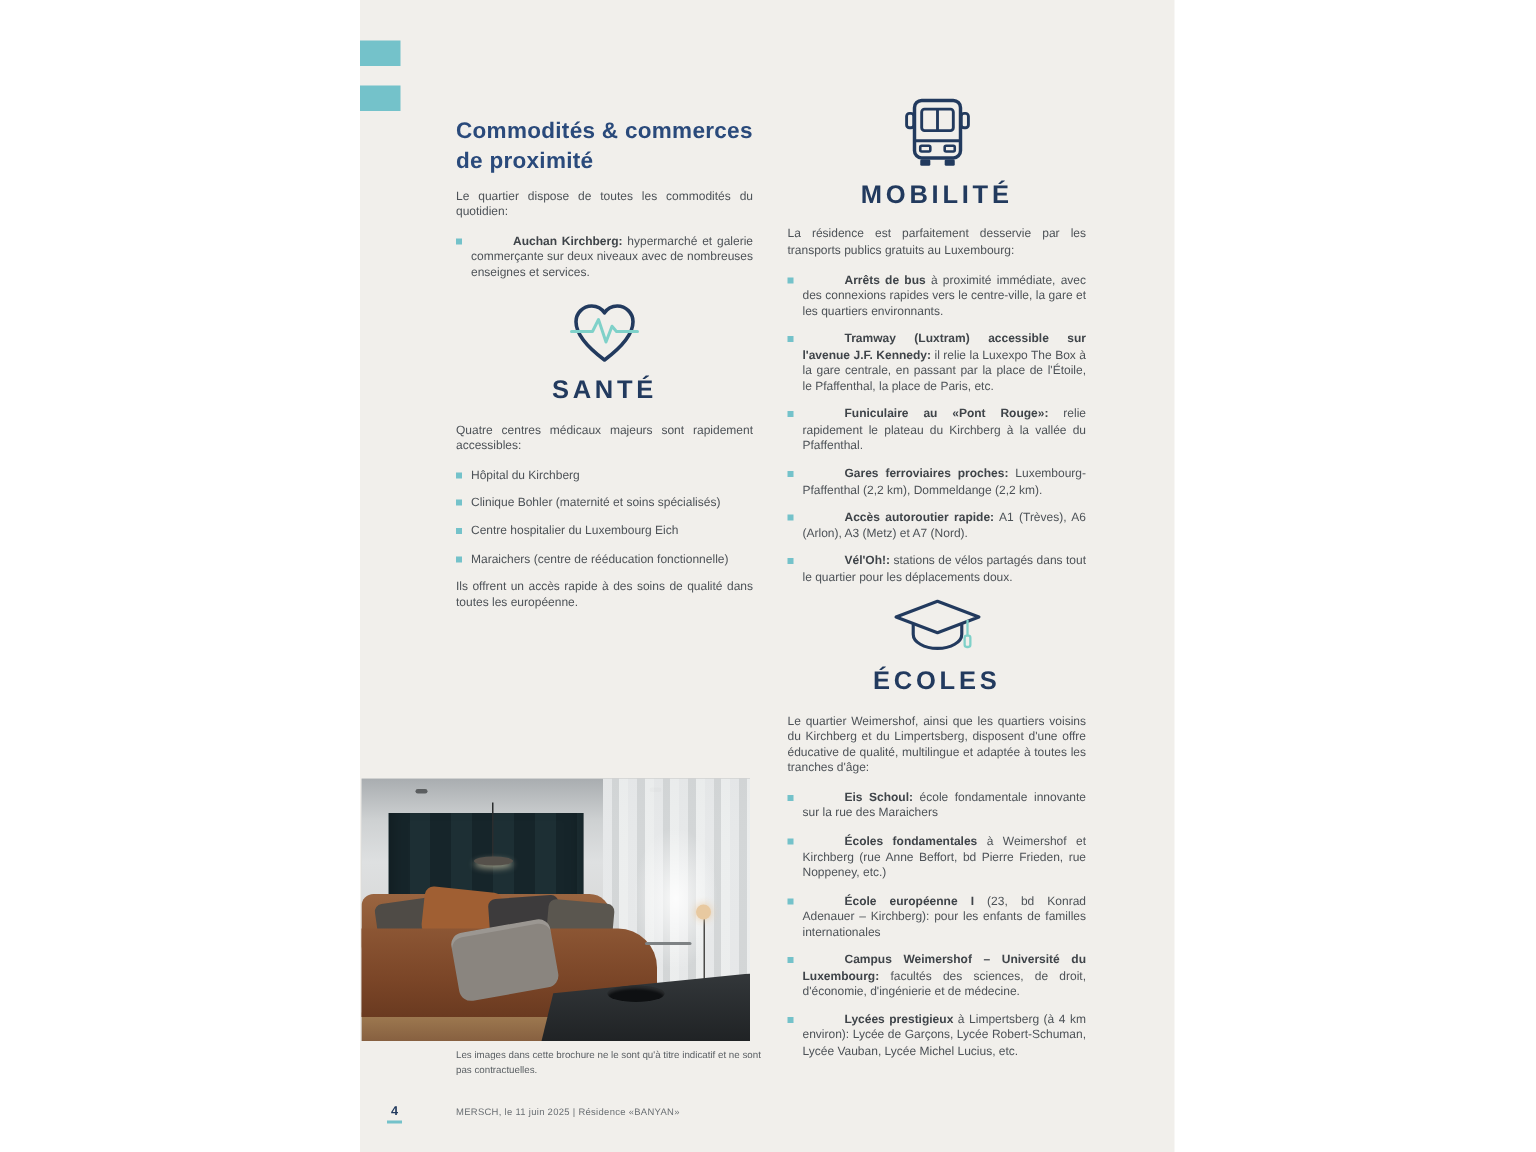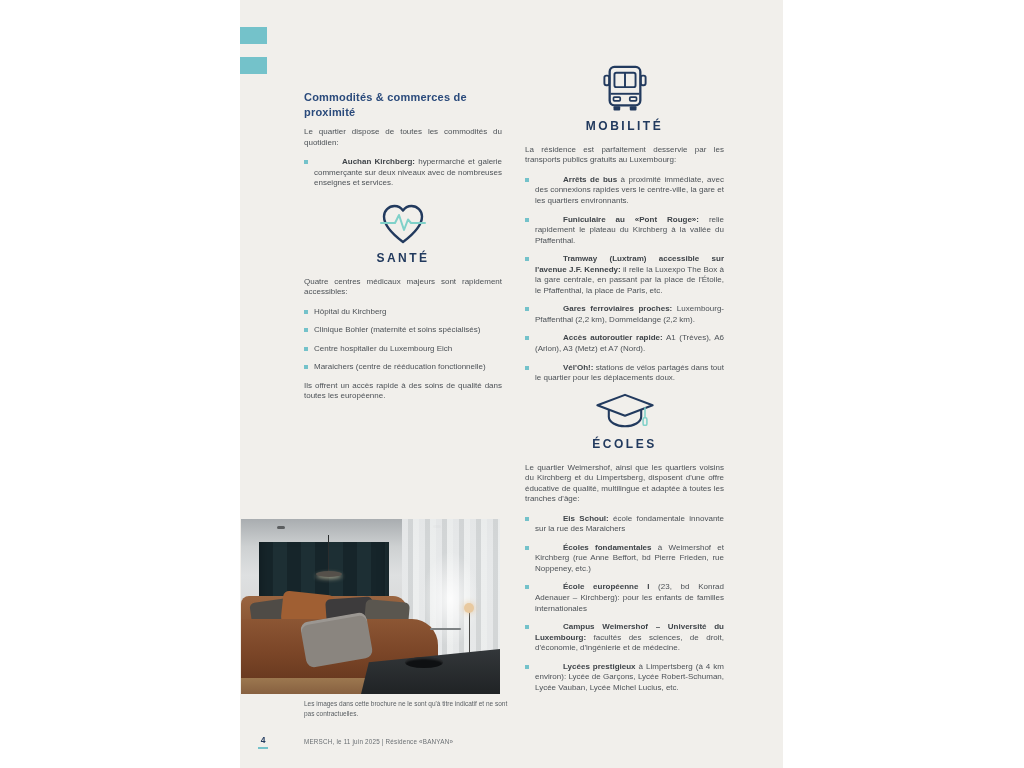"Commodités & commerces de proximité" .h3 { font-size: 11px -> 15px; margin: 16px 0 8px 0 -> 4px 0 8px 0 }
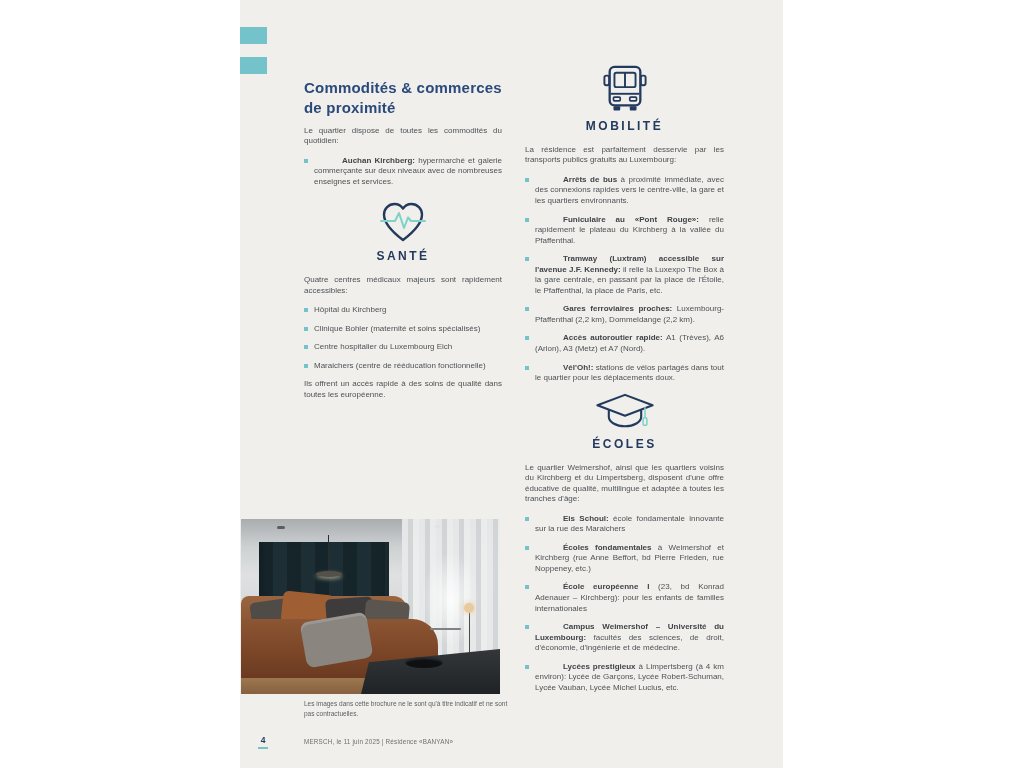"MOBILITÉ" .h2 { font-size: 12px -> 17px }
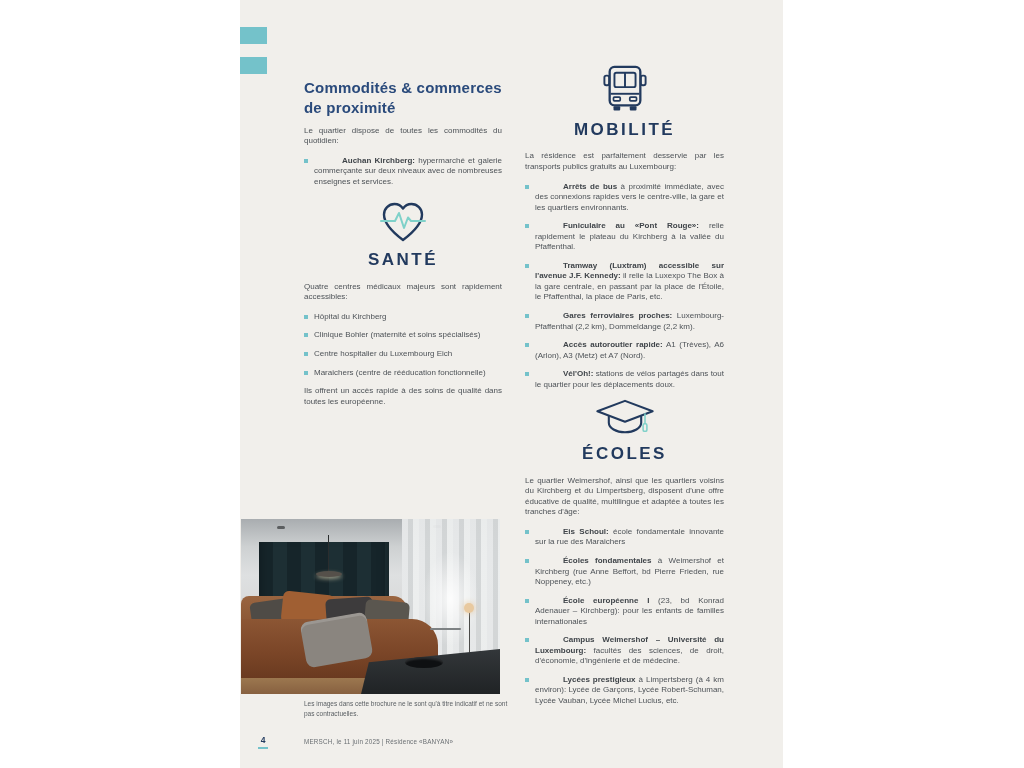"Funiculaire au «Pont Rouge»: relie" li.bullet { order: before "Tramway (Luxtram) accessible sur" -> after "Tramway (Luxtram) accessible sur" }
